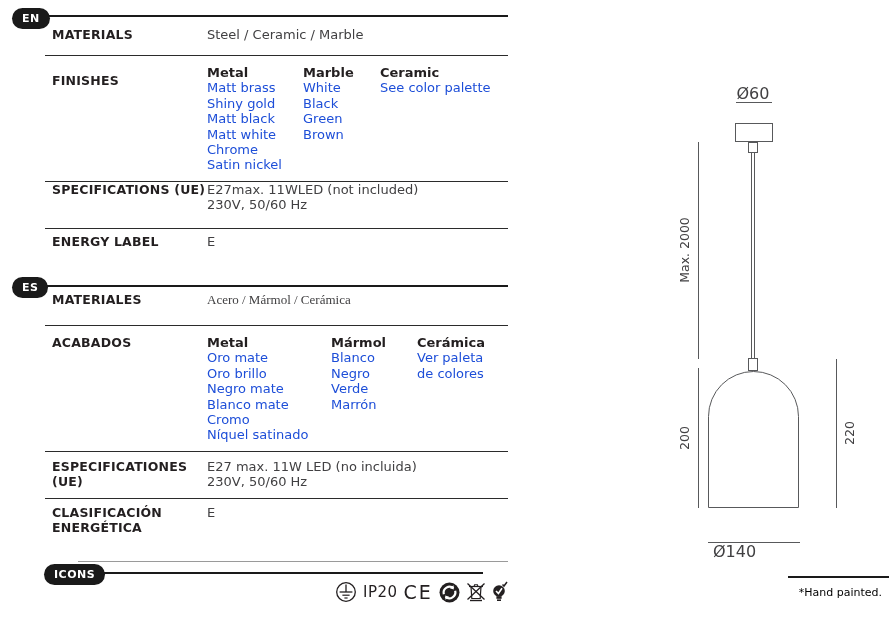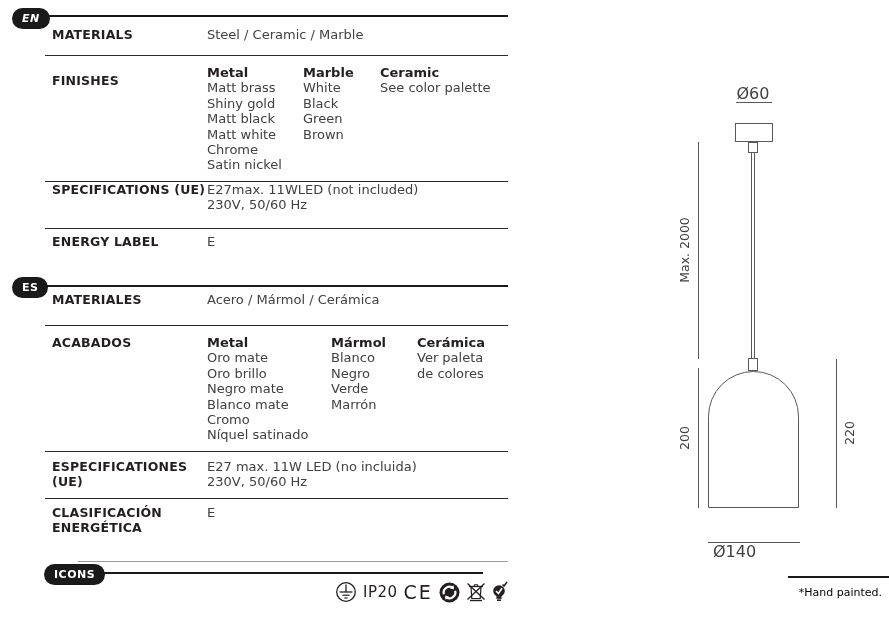"EN" div.badge { font-style: italic -> none }
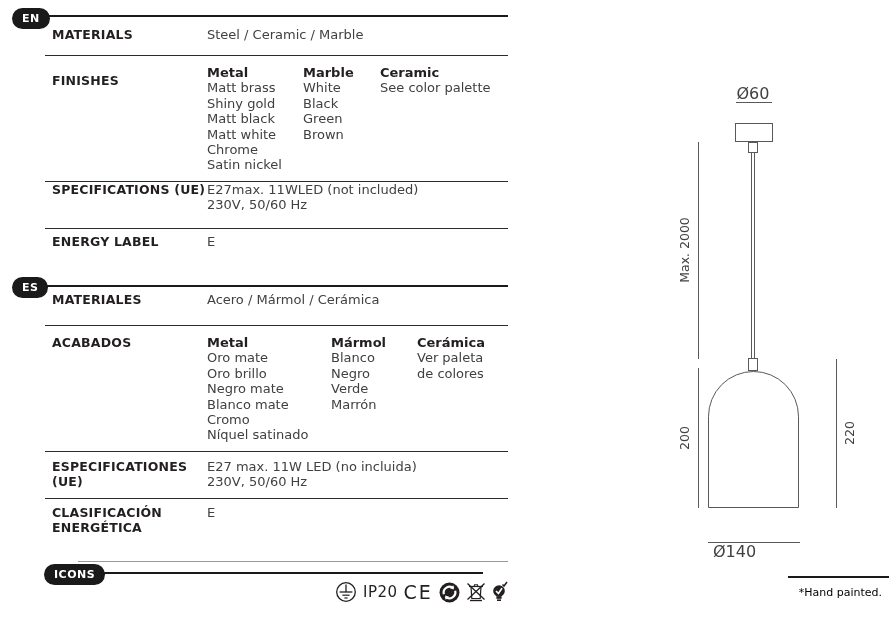"Matt brass" .col .item { color: #404040 -> #1d4ed8 }
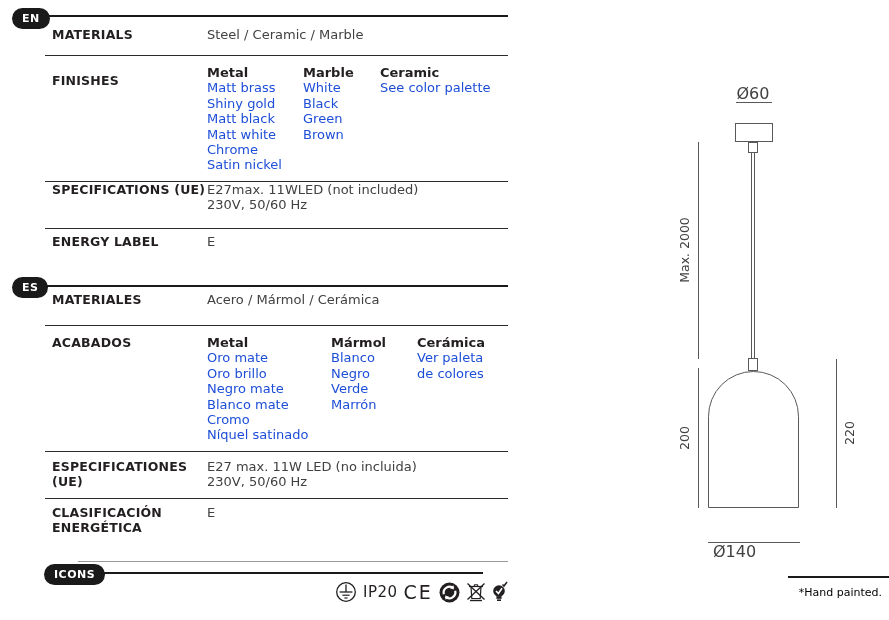"Acero / Mármol / Cerámica" div.val { font-family: none -> Liberation Serif, serif }
